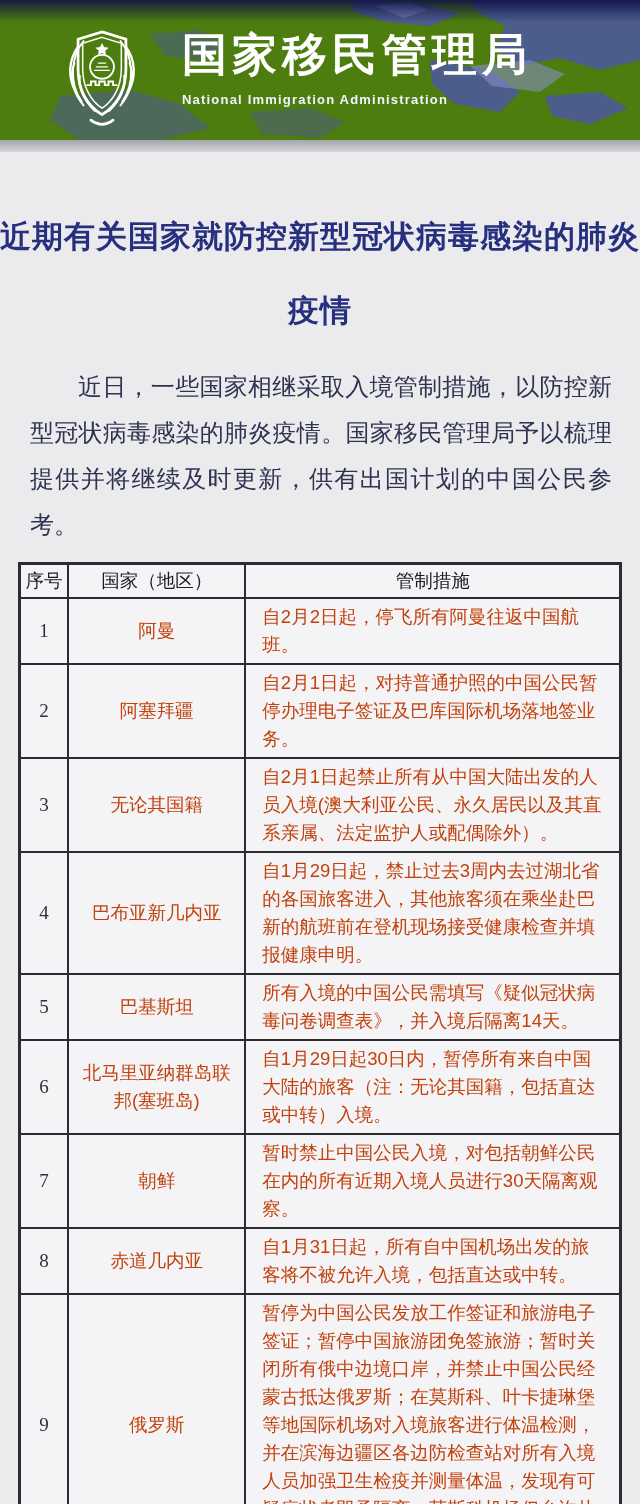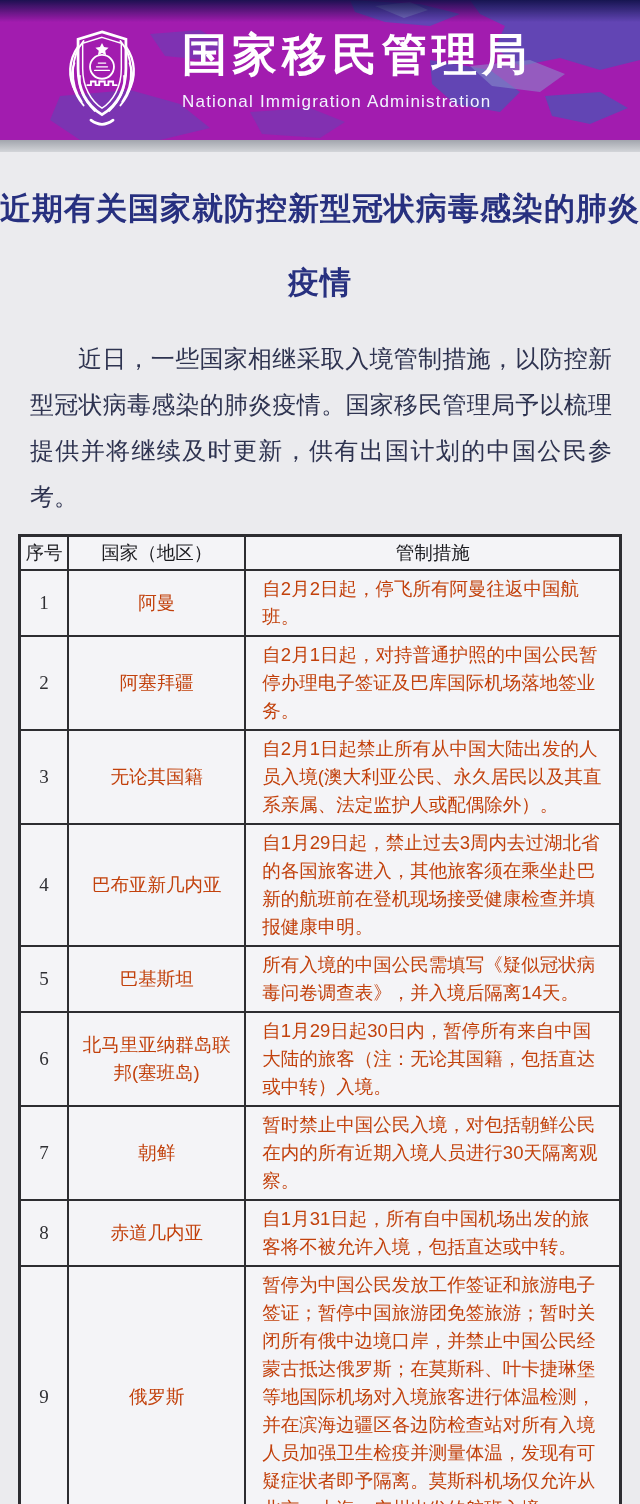"国家移民管理局" .banner { background: #a21caf -> #4d7c0f }
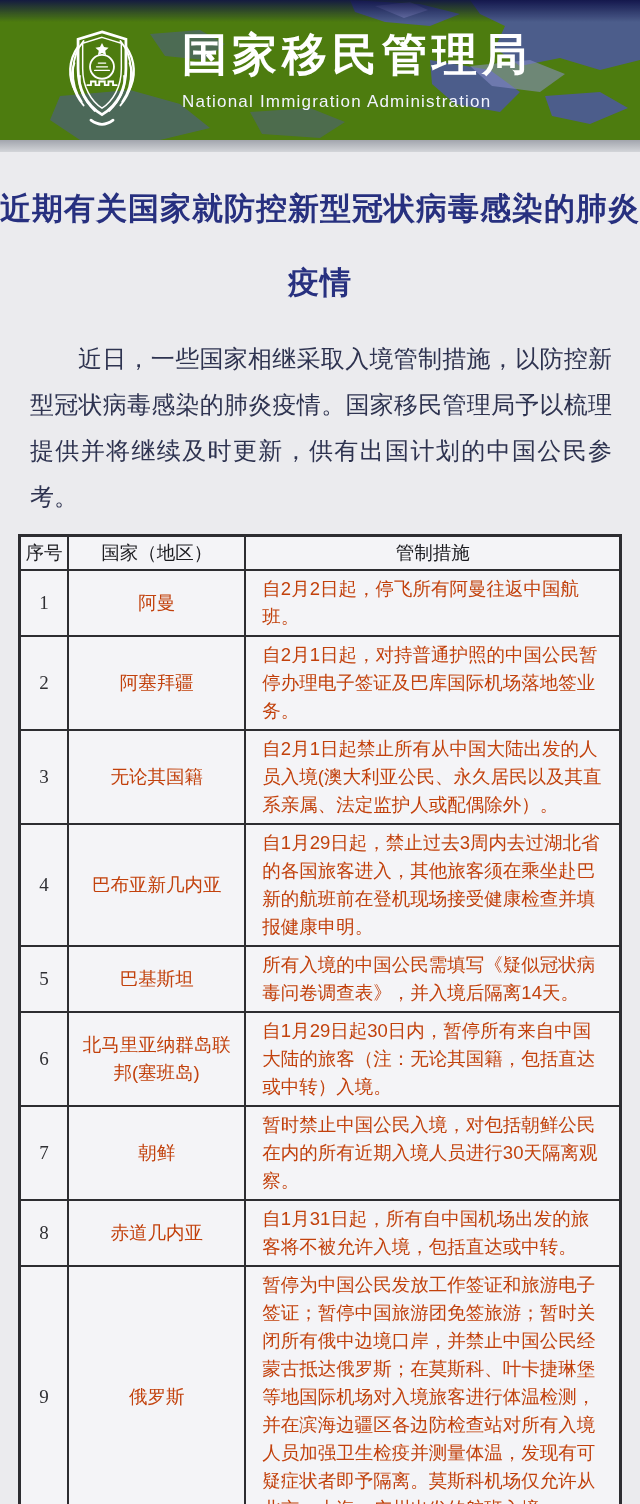"National Immigration Administration" .org-en { font-size: 17px -> 13px; font-weight: normal -> bold }
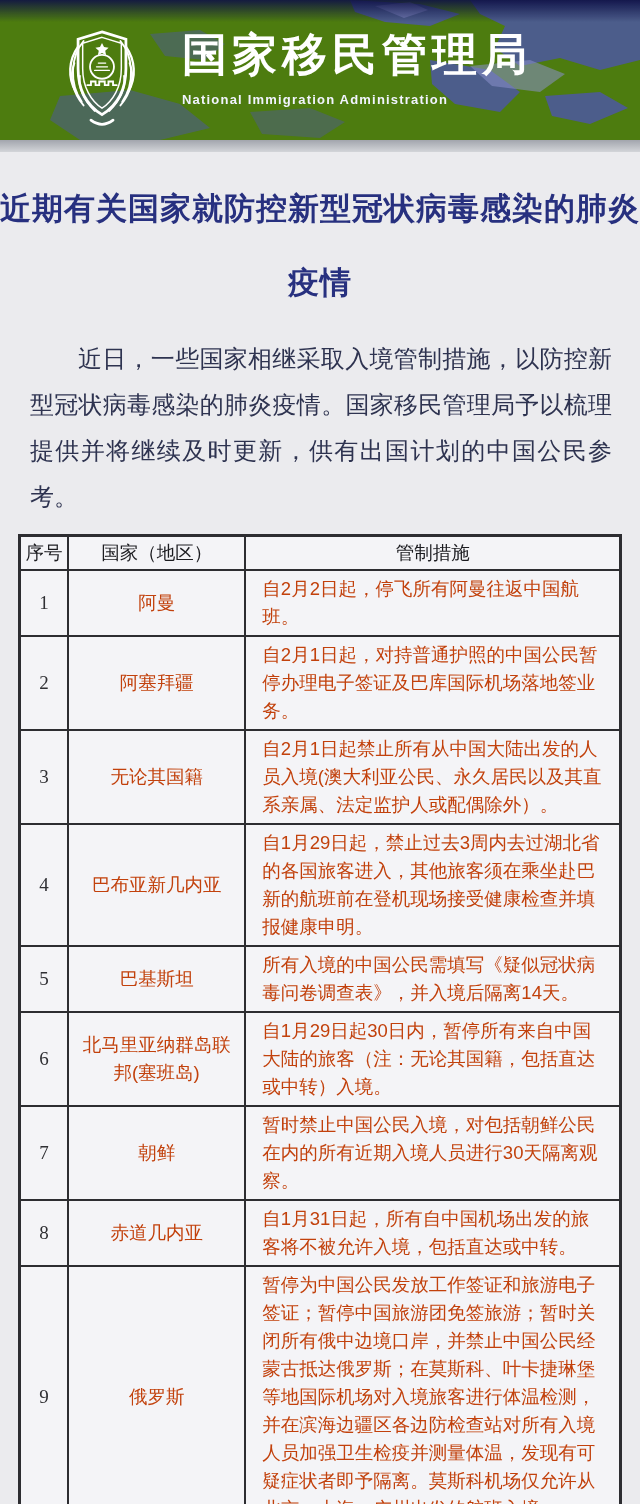"近期有关国家就防控新型冠状病毒感染的肺炎疫情" .doc-title { padding-top: 20px -> 48px }
